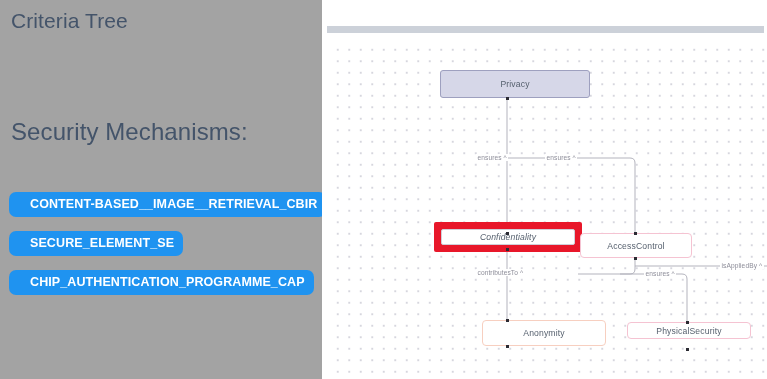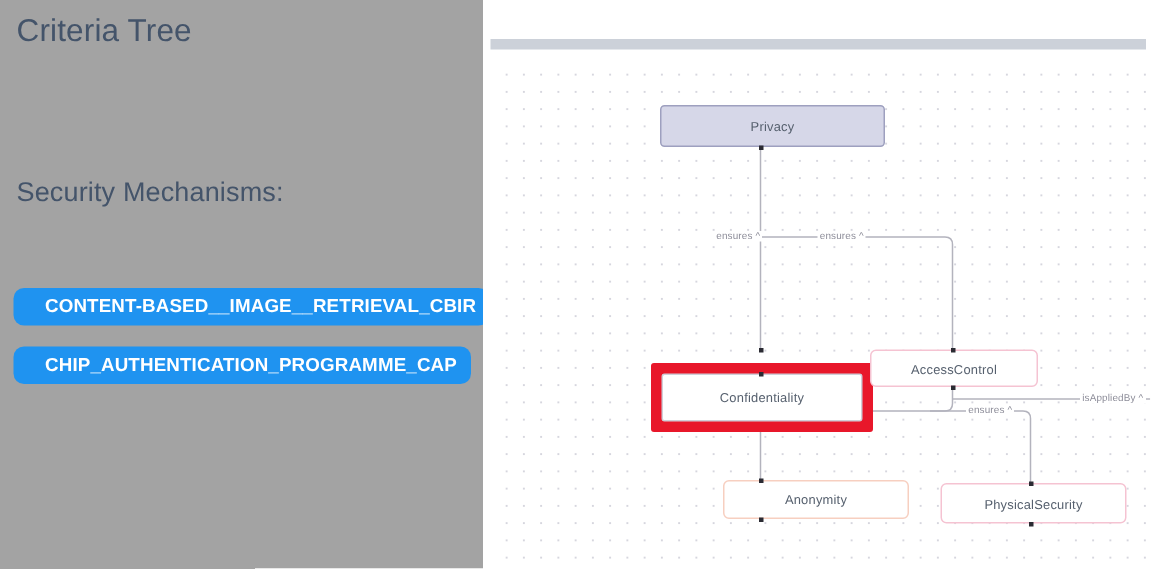"Security Mechanisms:" #mechanisms-heading { font-size: 18px -> 24px }
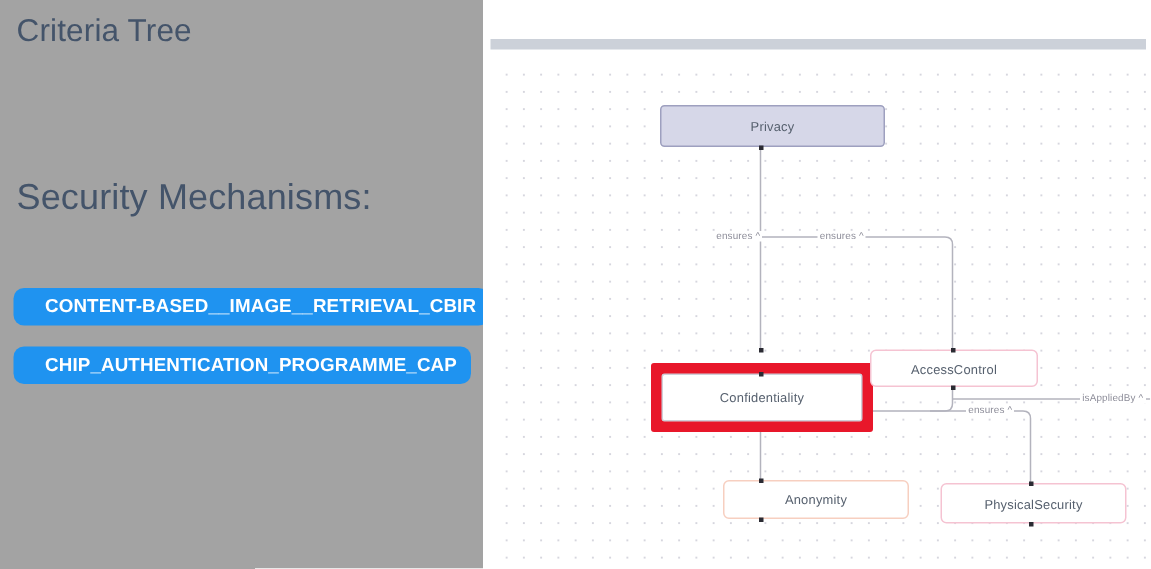"SECURE_ELEMENT_SE" button.mech-btn { html: none -> <button>SECURE_ELEMENT_SE</button> }
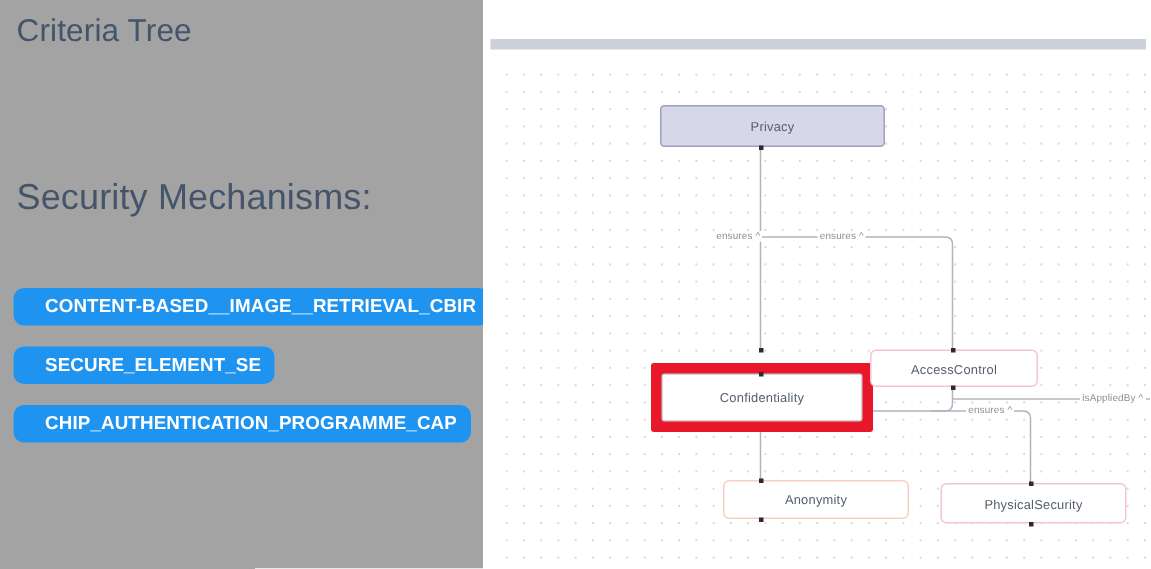"Confidentiality" div.hl-wrap { font-style: none -> italic; height: 46px -> 30px; top: 200px -> 180px }
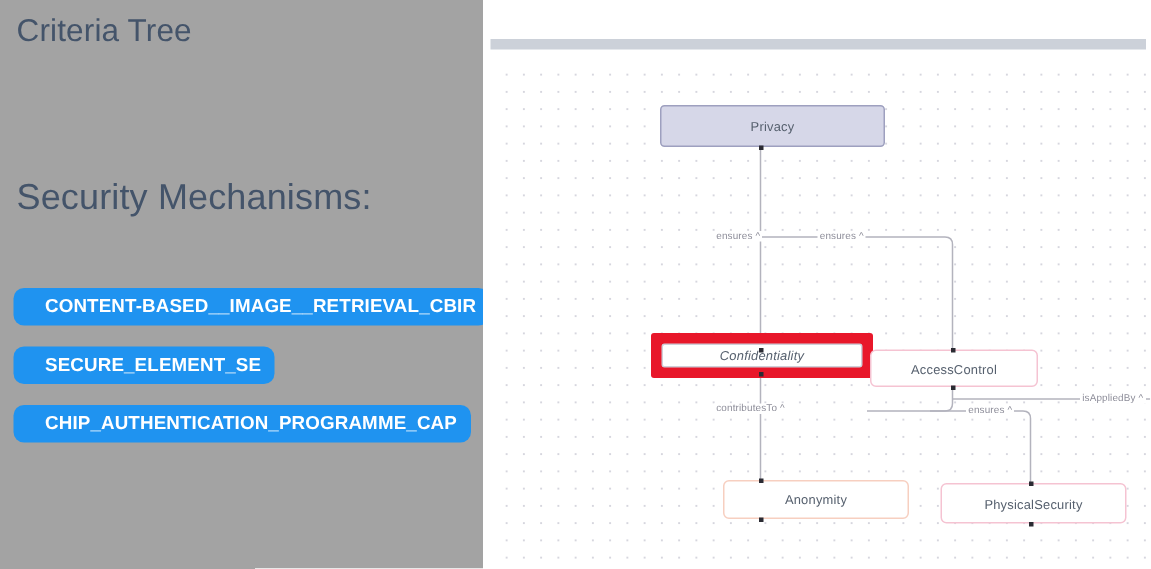"PhysicalSecurity" div.node { height: 27px -> 17px }
